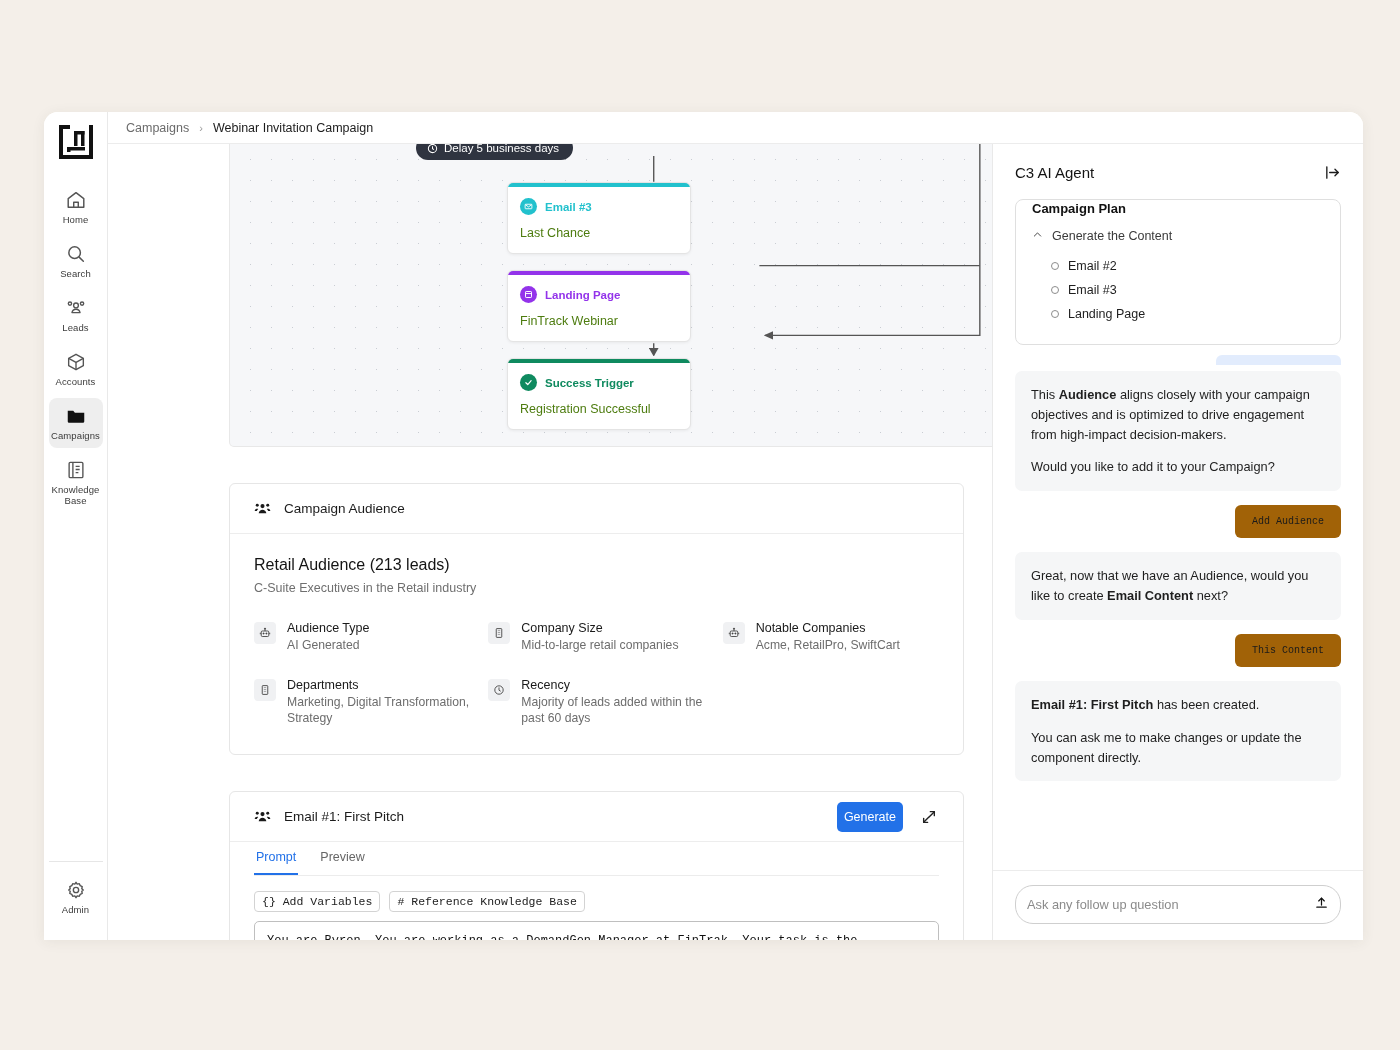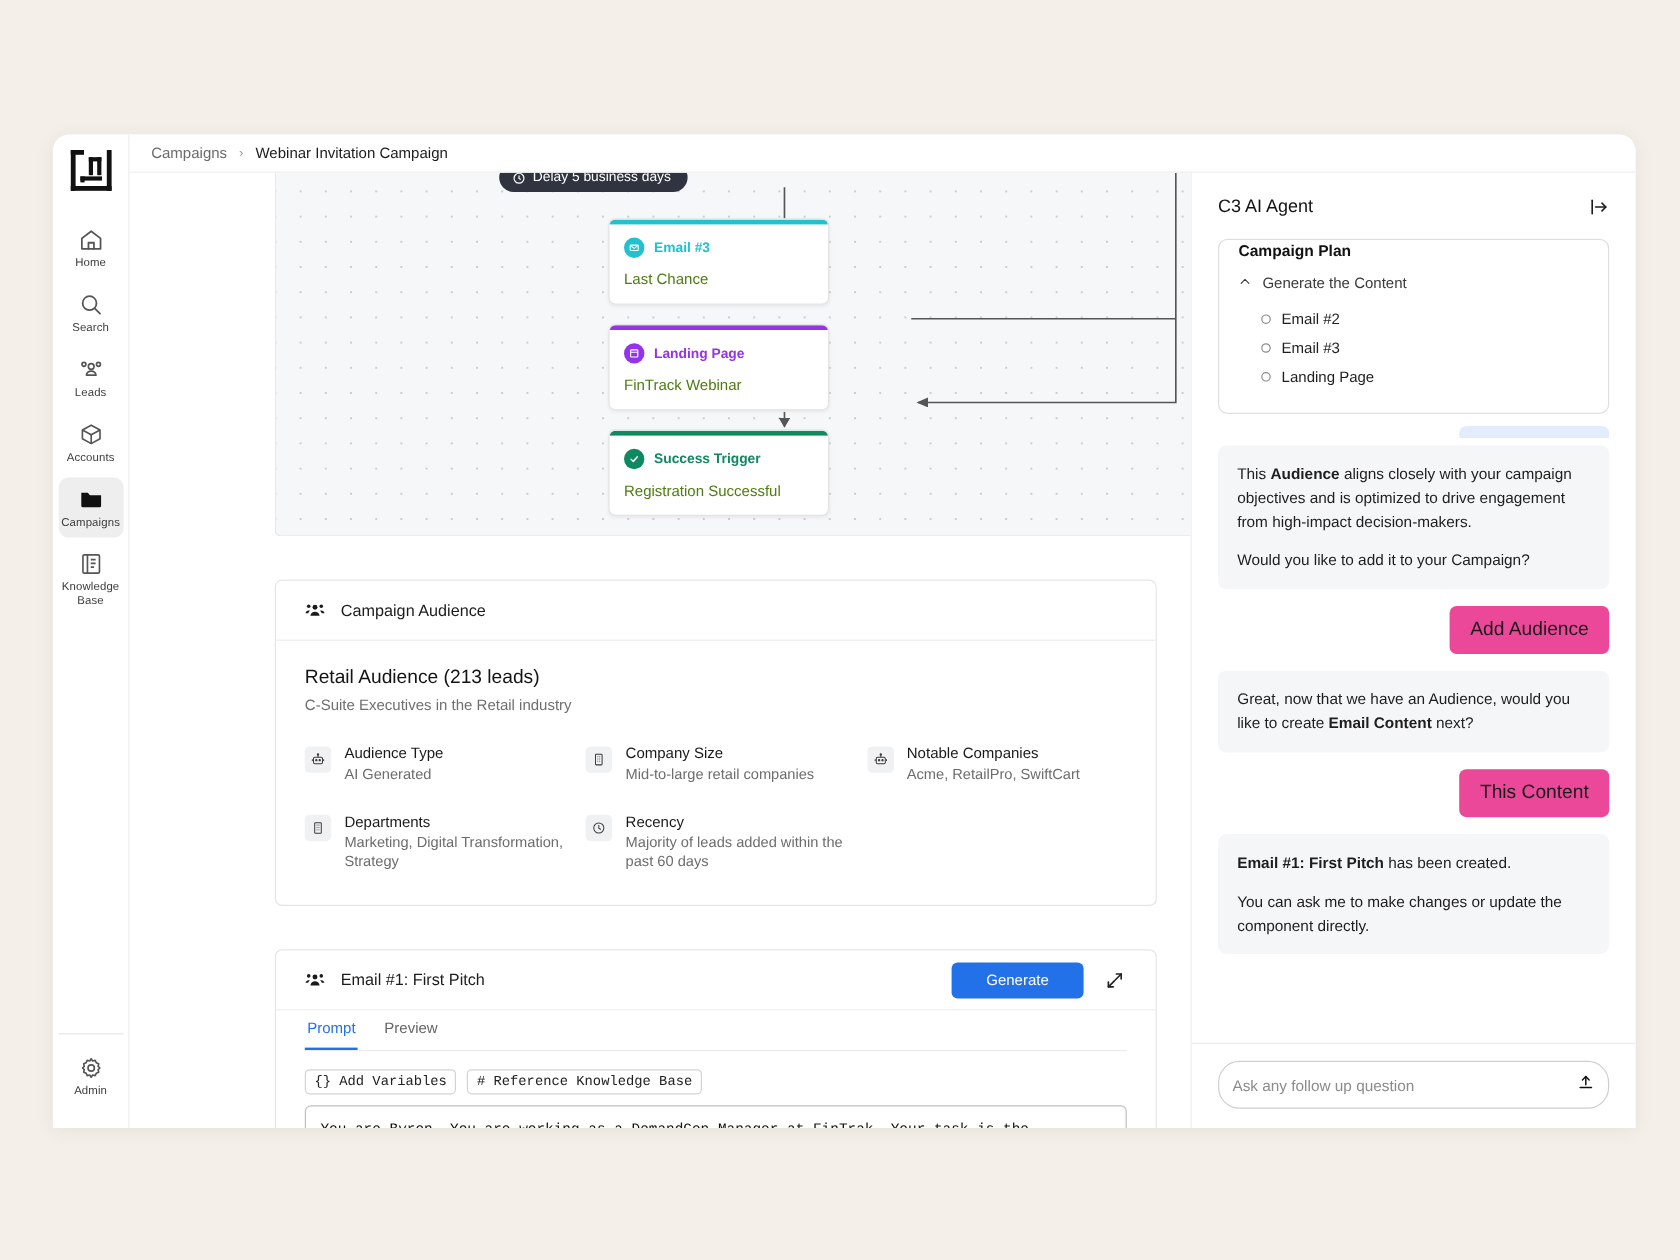"Add Audience" .action-btn { background: #ec4899 -> #a16207; font-family: Liberation Sans, sans-serif -> Liberation Mono, monospace; font-size: 16px -> 10px }
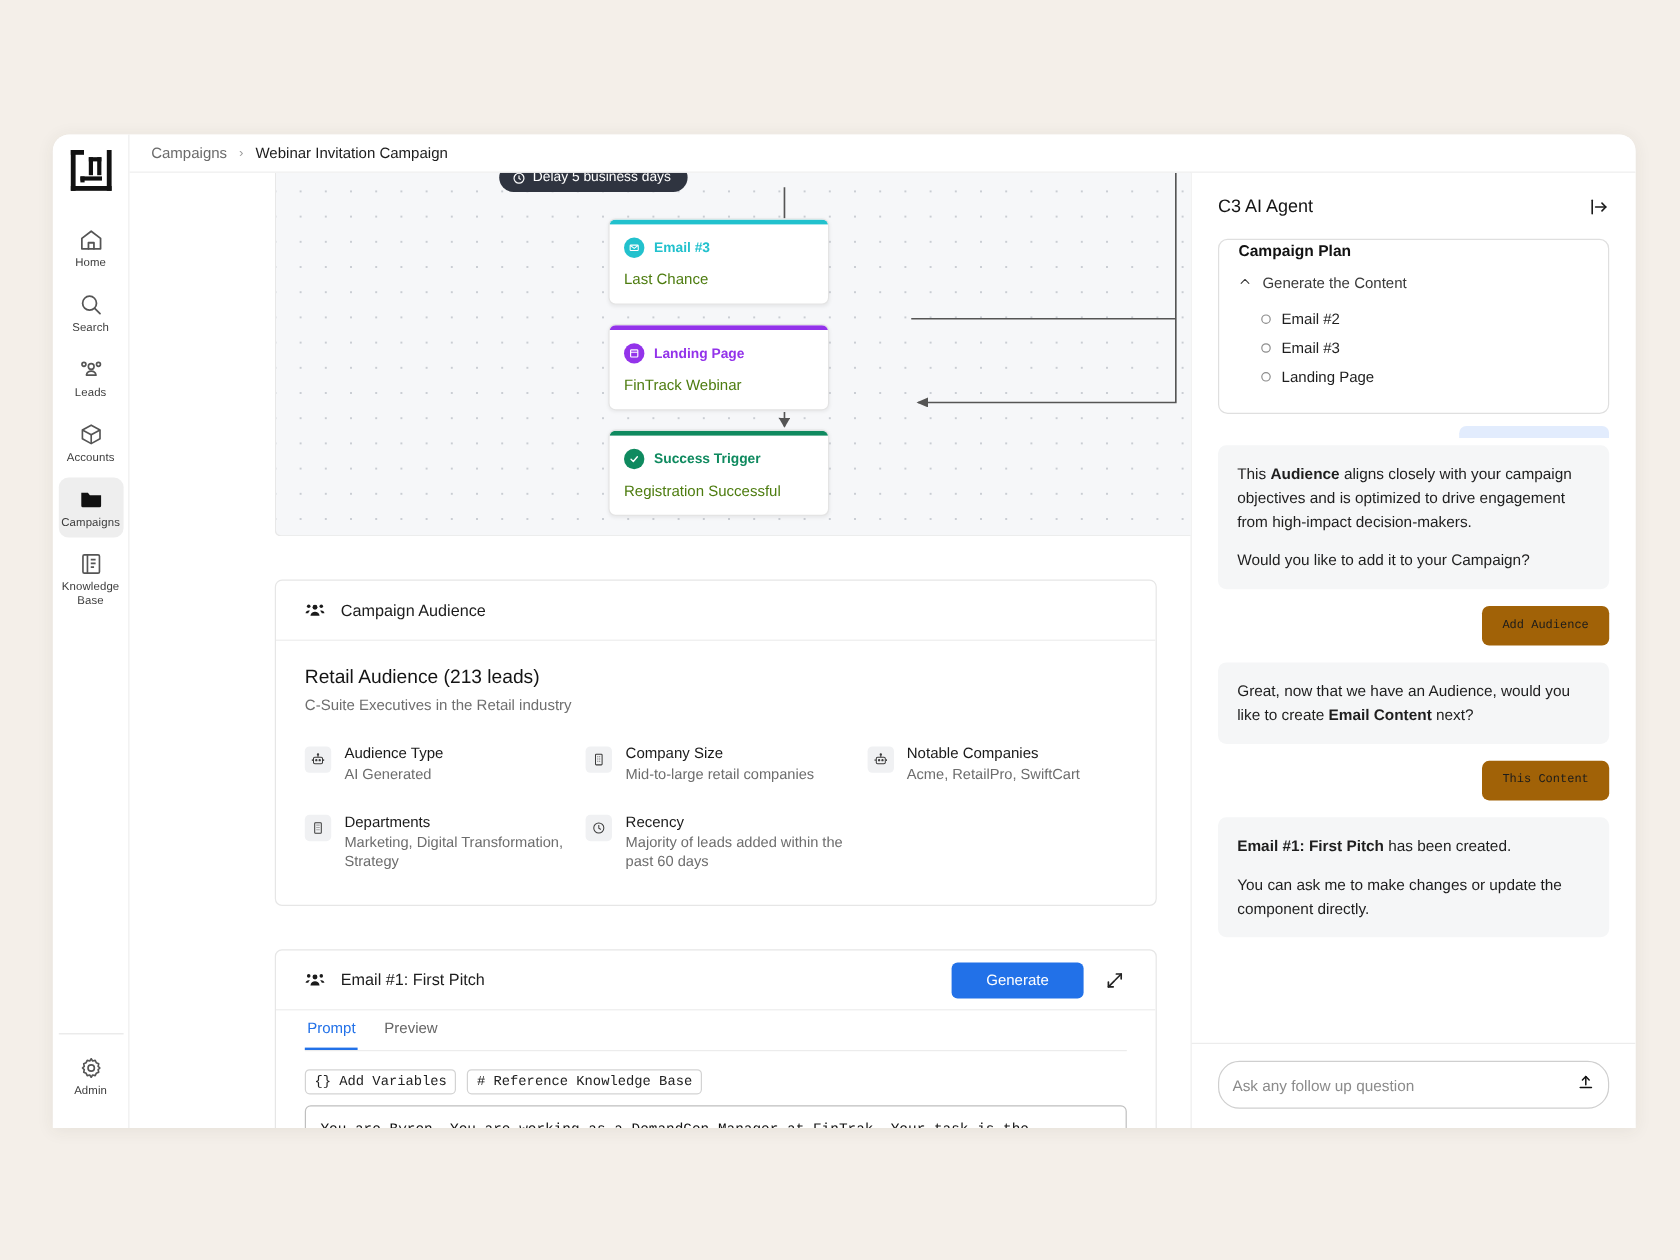"Generate" .btn-primary { padding: 8px 29px -> 8px 7px }
